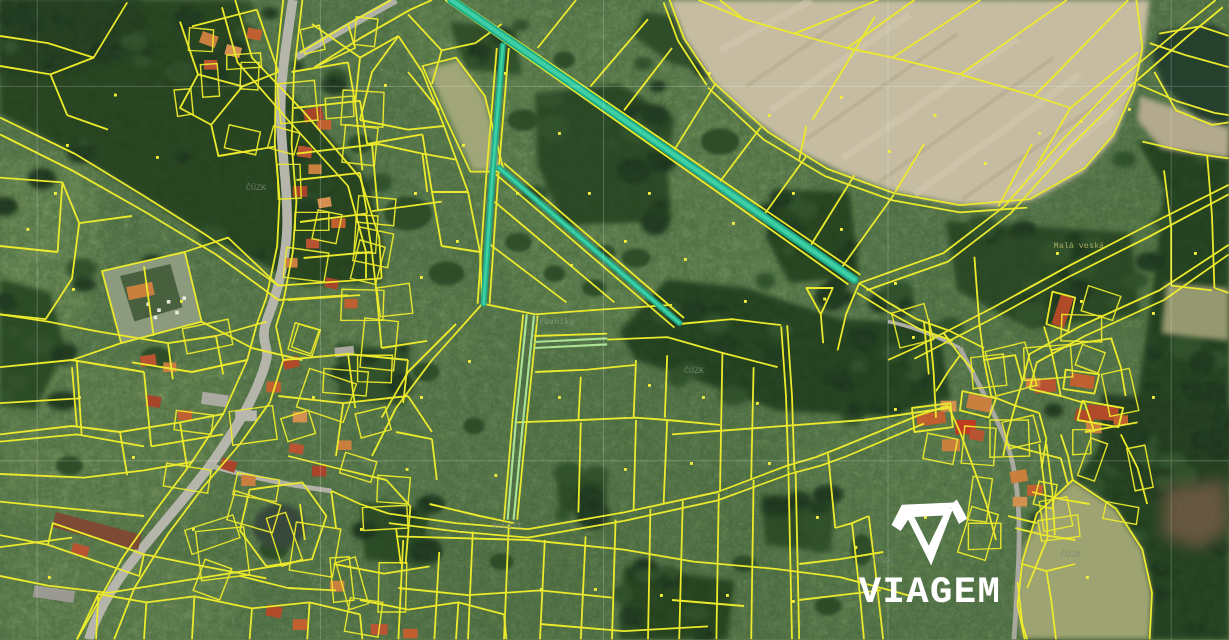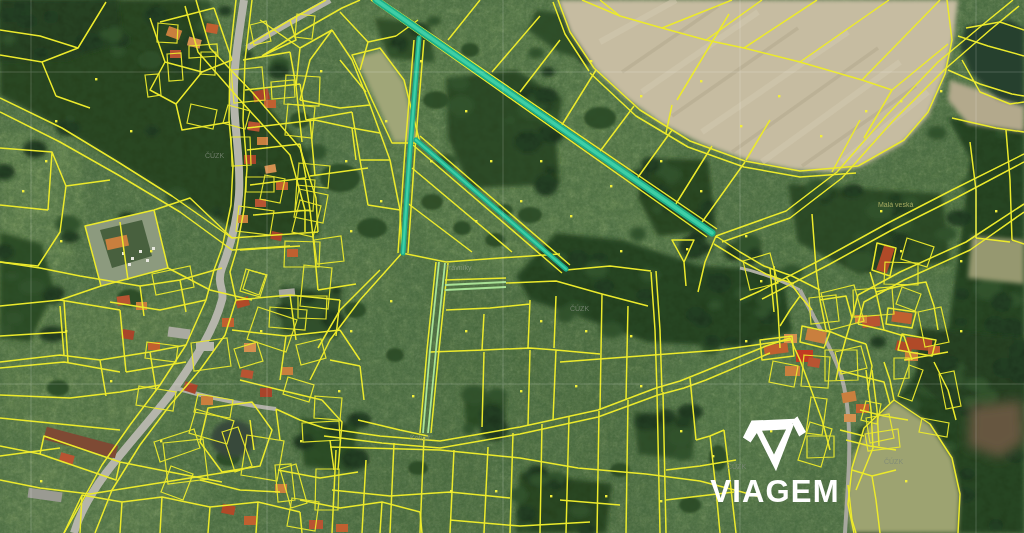"VIAGEM" #map { font-family: Liberation Sans, sans-serif -> Liberation Mono, monospace }
